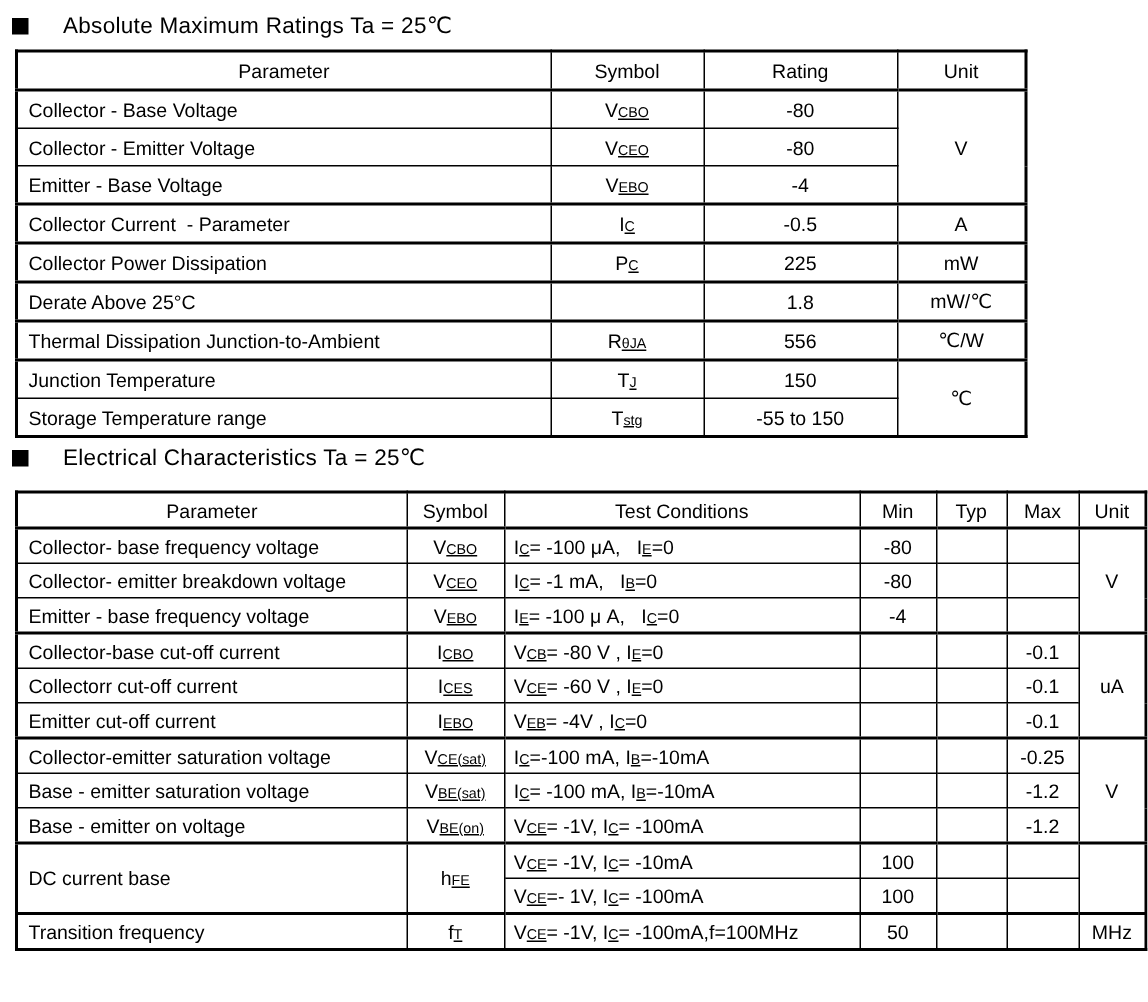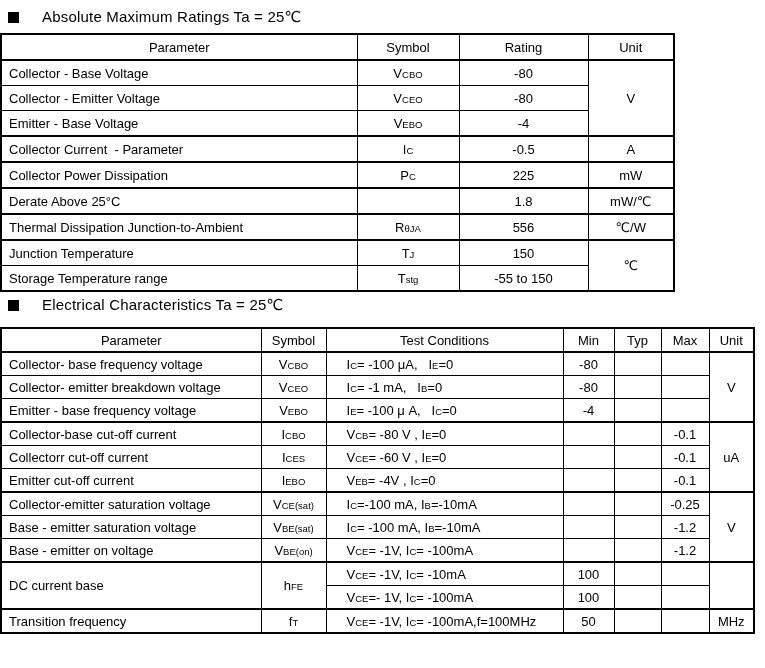"Parameter" table { margin-left: none -> 10px }
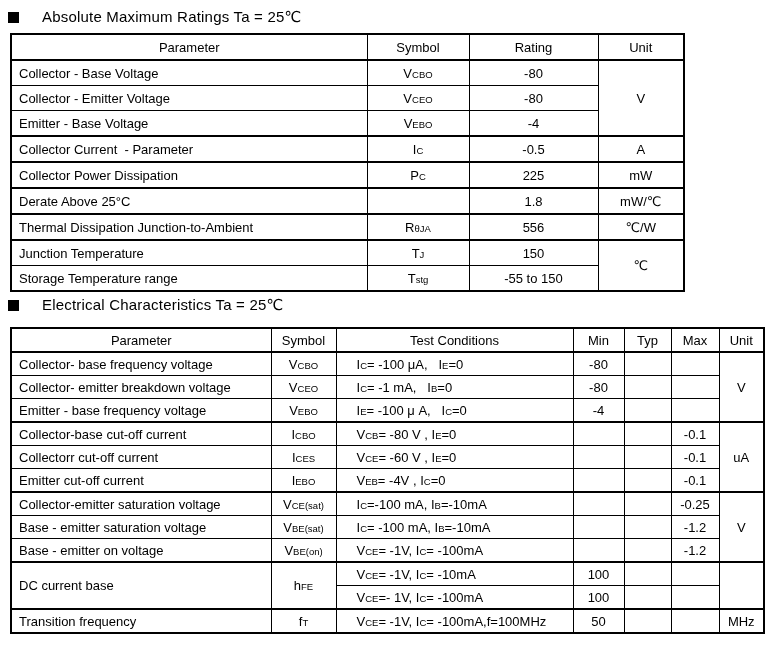"CBO" .sub { text-decoration: none -> underline }
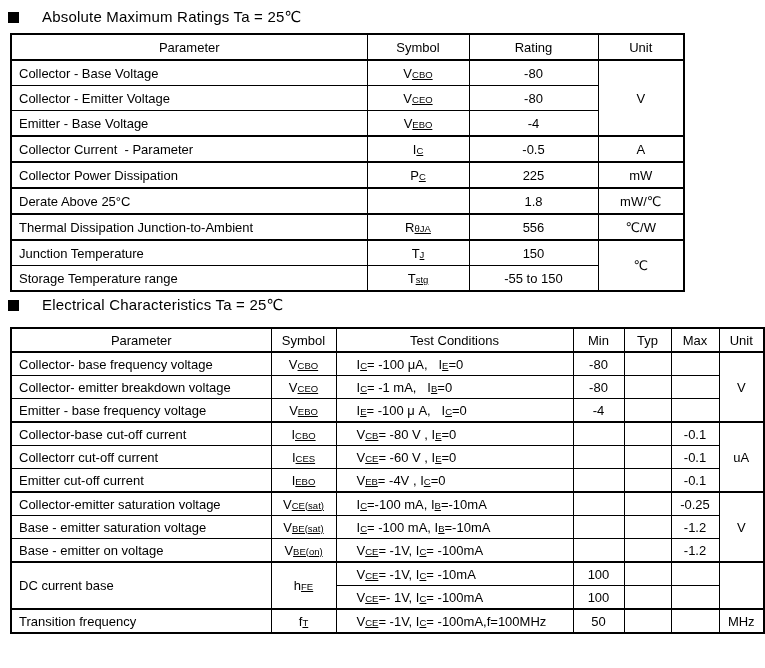"IC= -100 μA, IE=0" td.cond { padding-left: 20px -> 6px }
